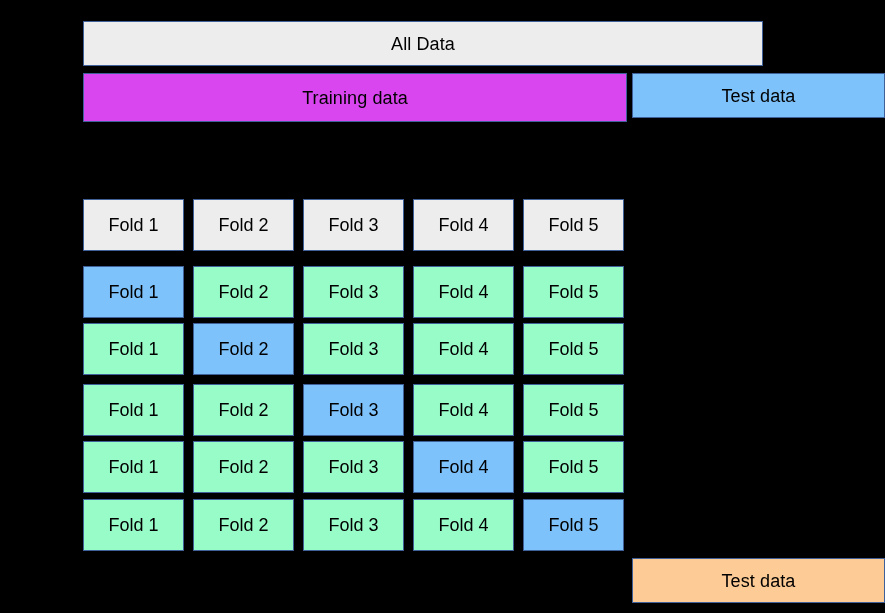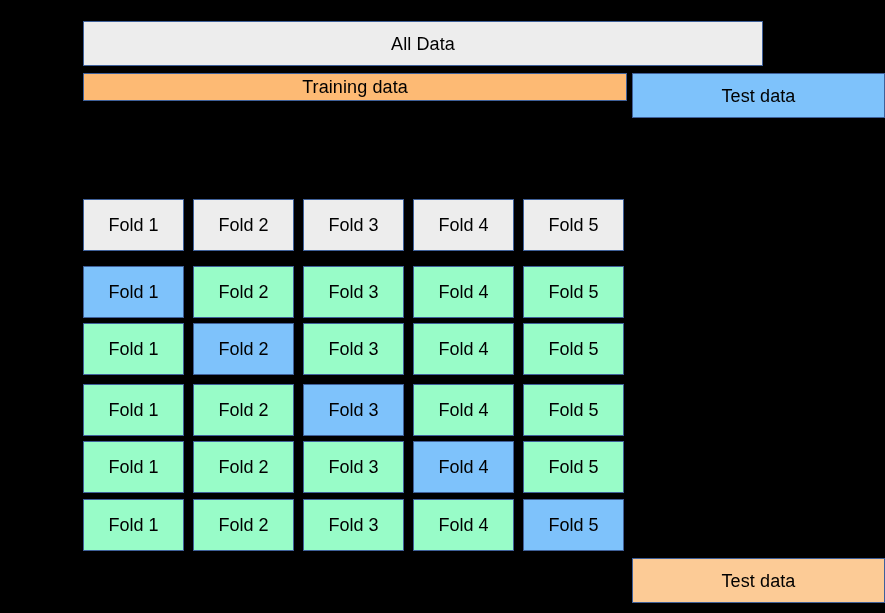"Training data" .training-data { background: #fdba74 -> #d946ef; height: 28px -> 49px }
